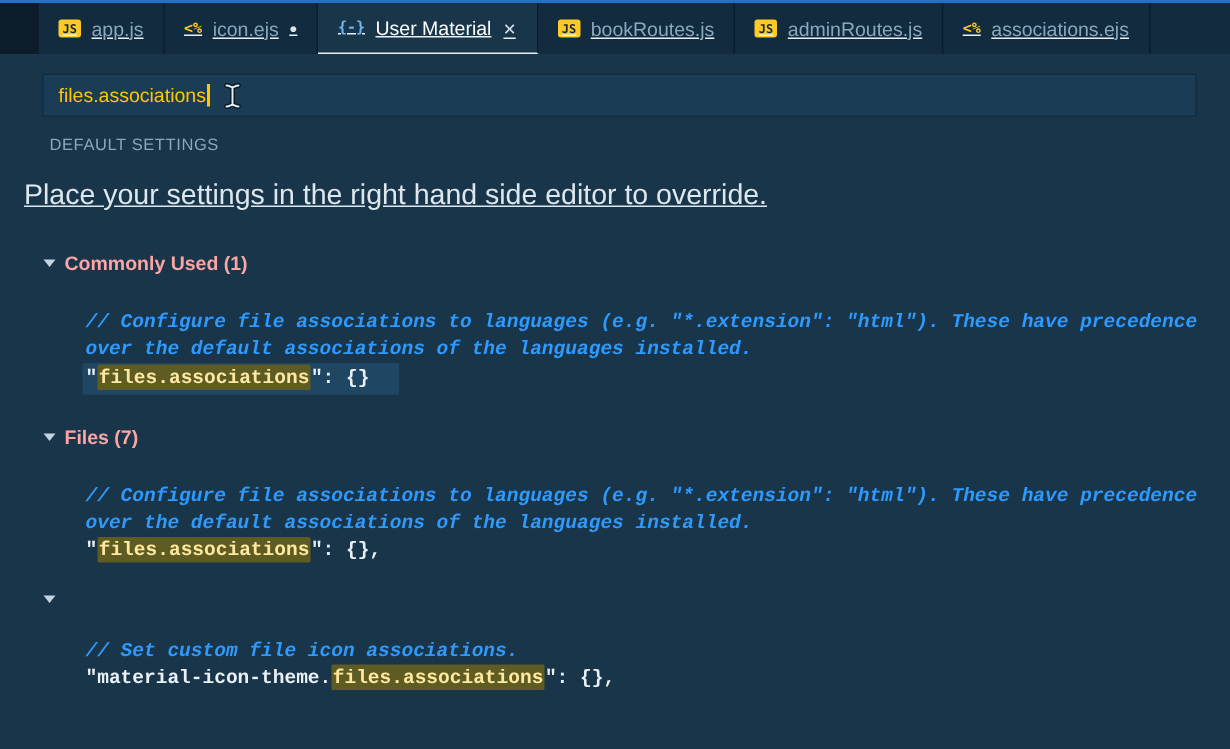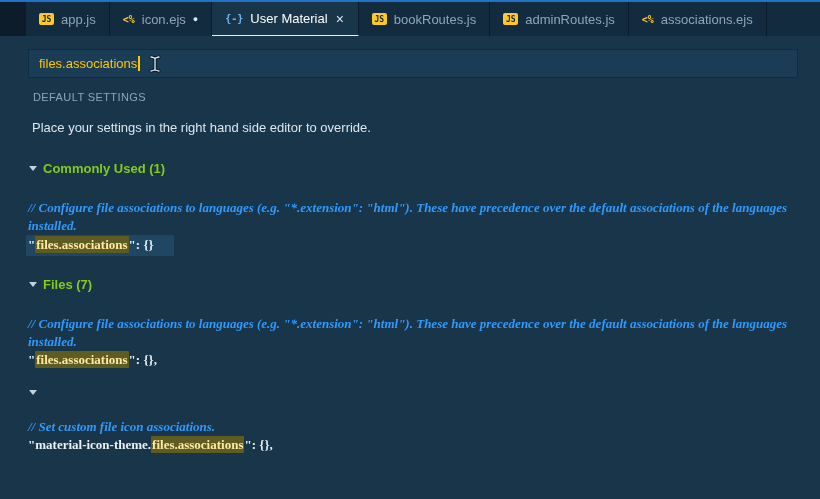"JS" .tabbar { text-decoration: none -> underline }
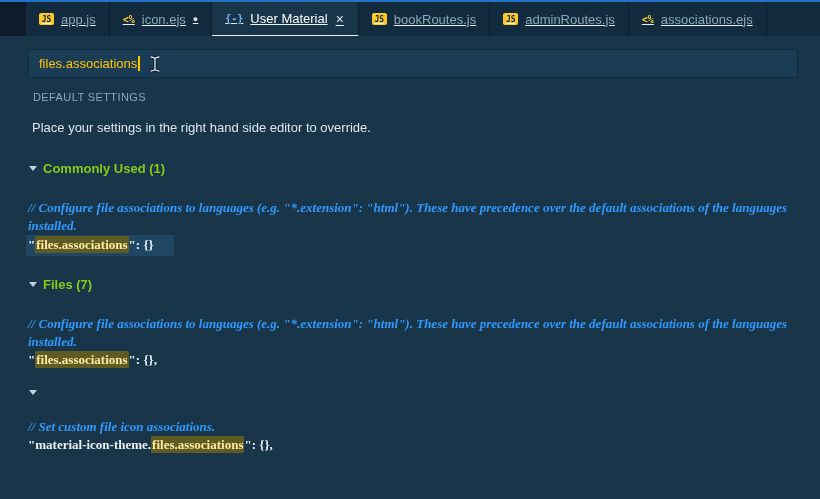"Place your settings in the" .hint { font-size: 13px -> 19px; margin: 17px 0 0 32px -> 17px 0 0 16px; text-decoration: none -> underline }
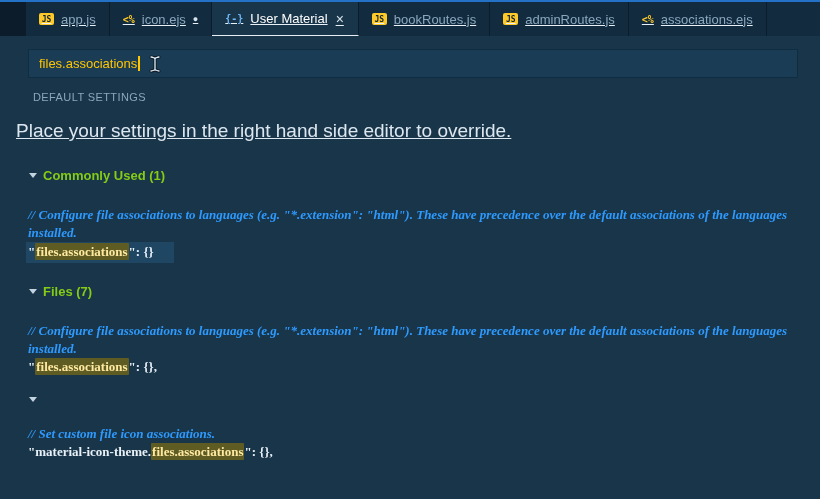"Commonly Used (1)" .section-title { color: #84cc16 -> #fca5a5 }
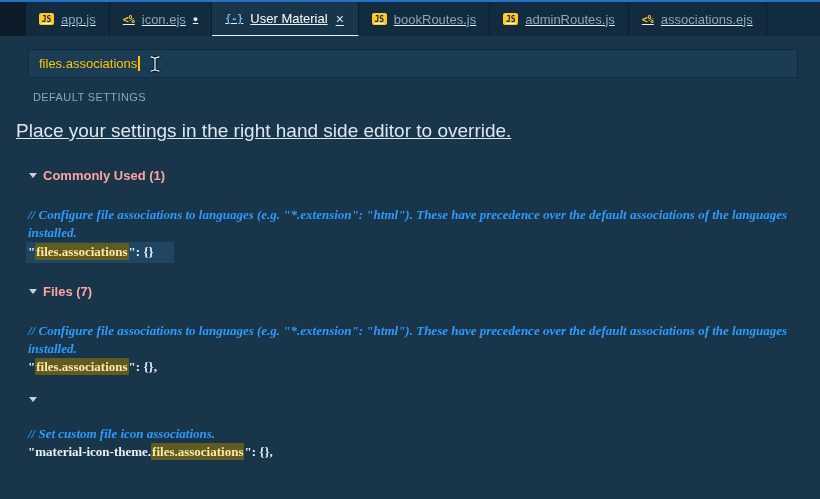"// Configure file associations to" .code { font-family: Liberation Serif, serif -> Liberation Mono, monospace; margin-left: none -> 29px }
